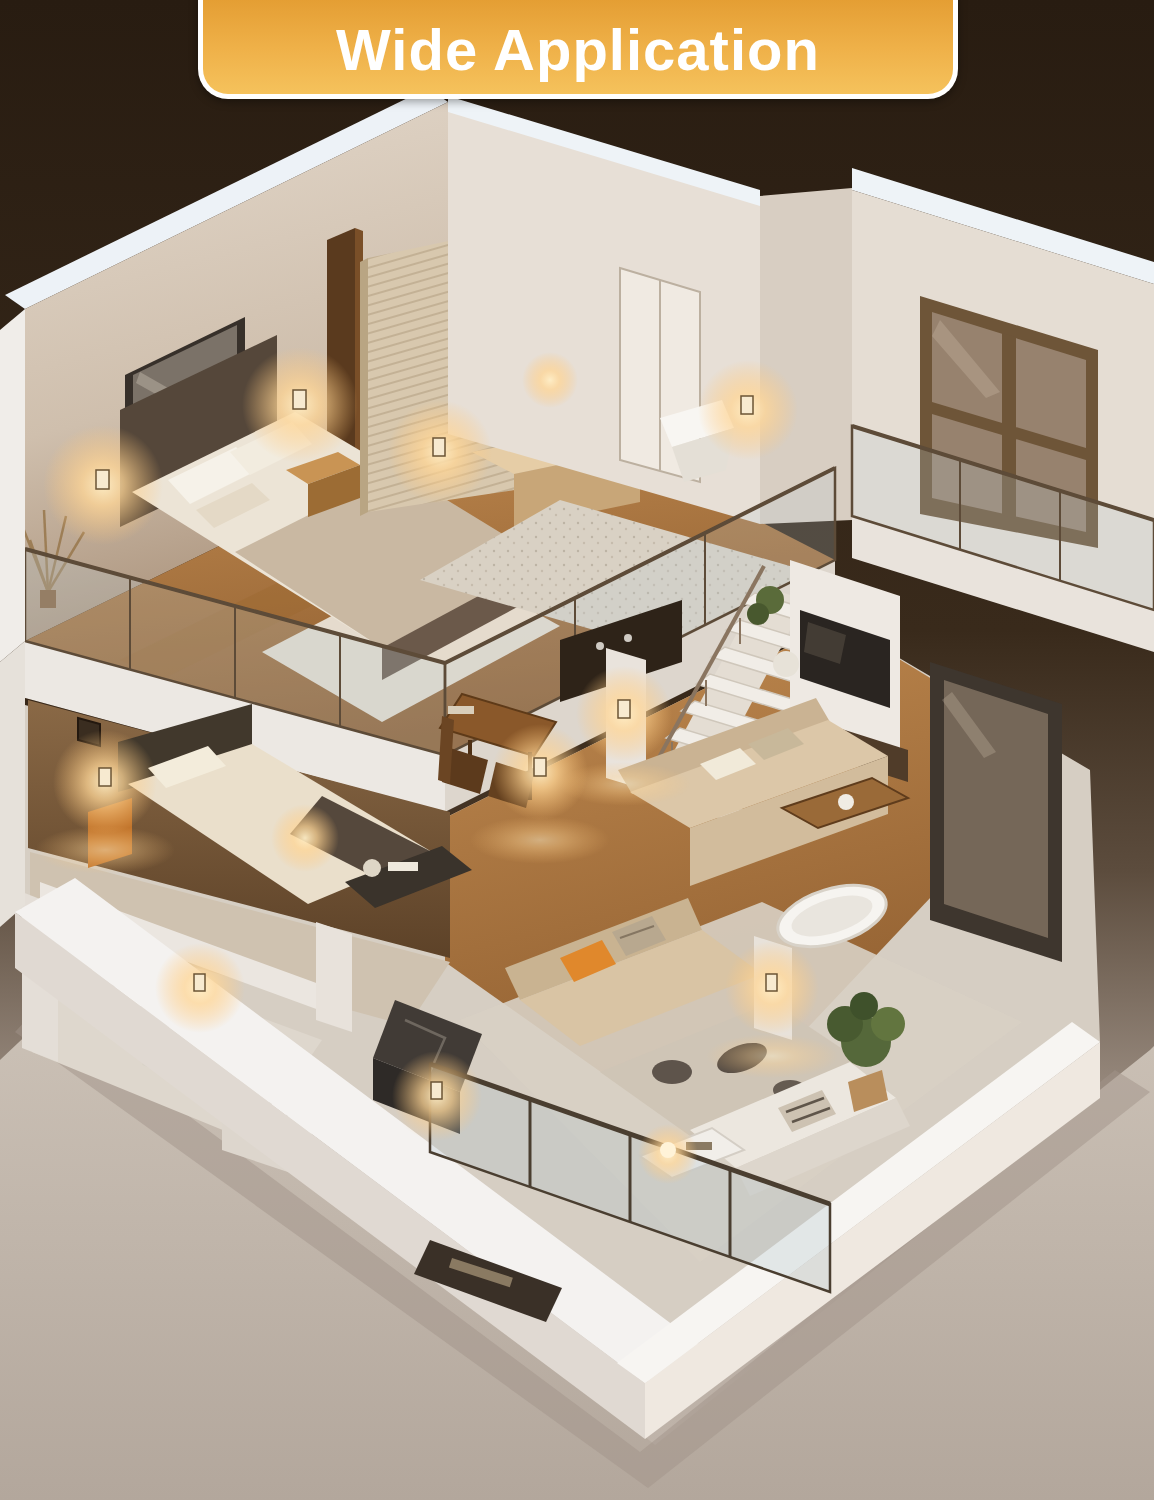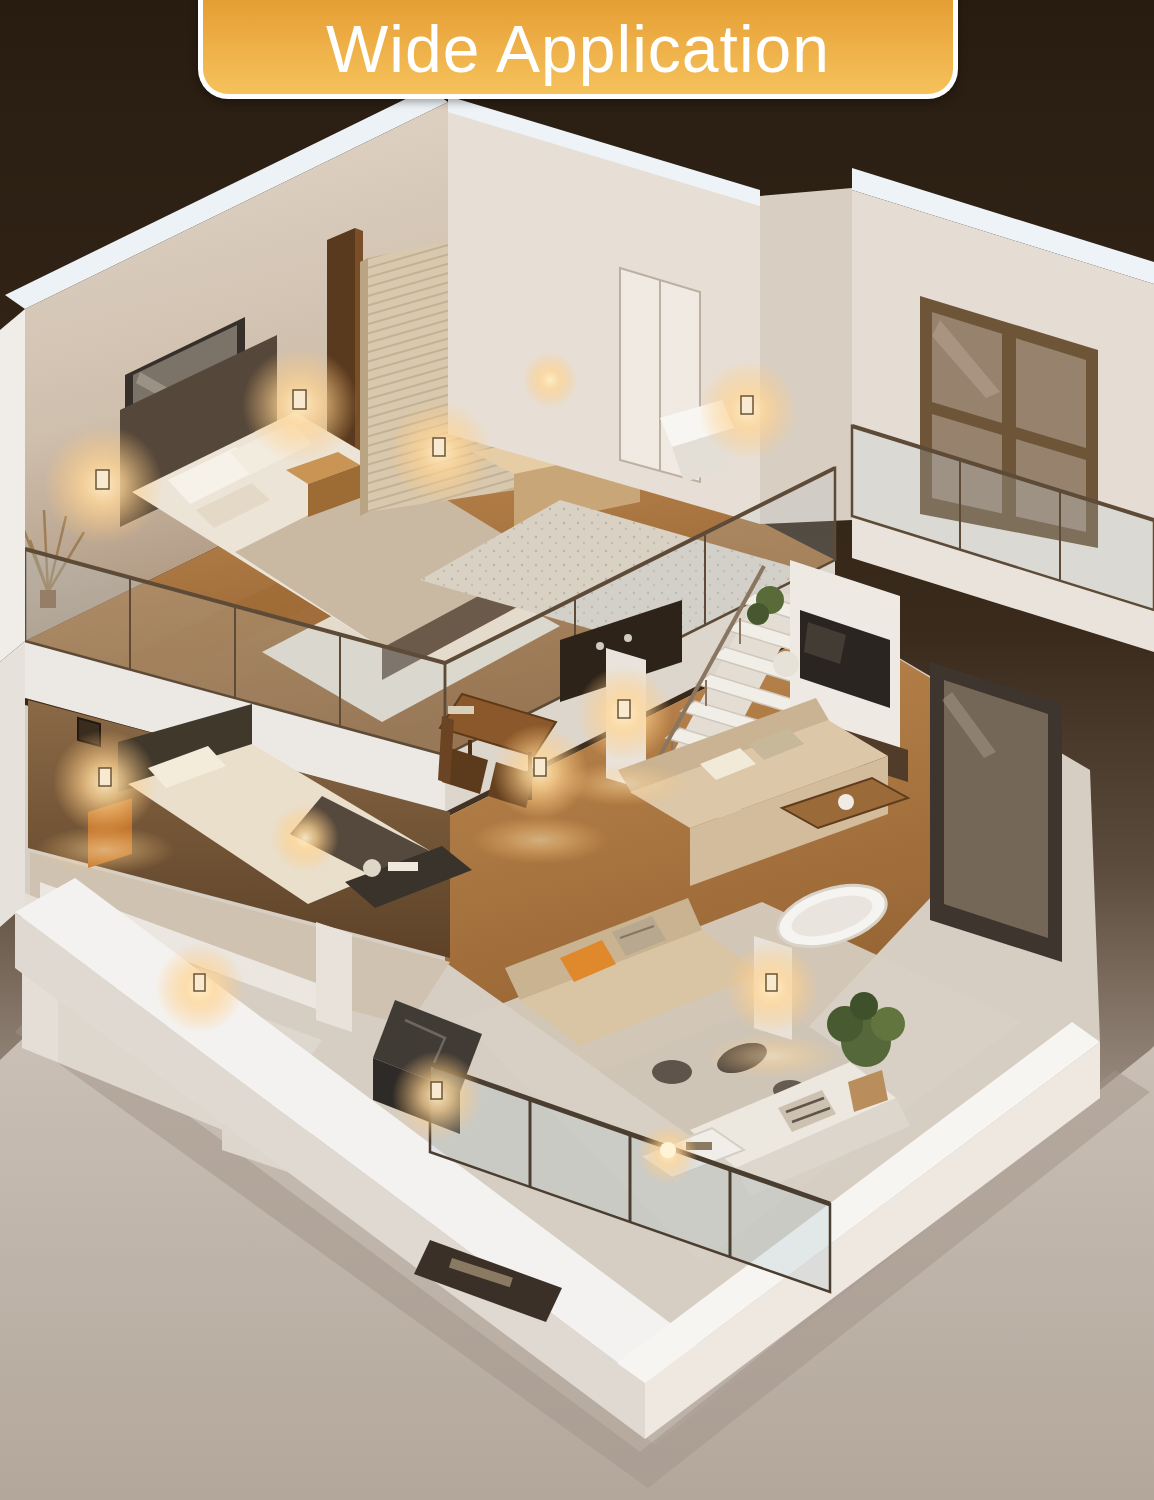"Wide Application" .banner-label { font-size: 66px -> 58px; font-weight: normal -> bold }
